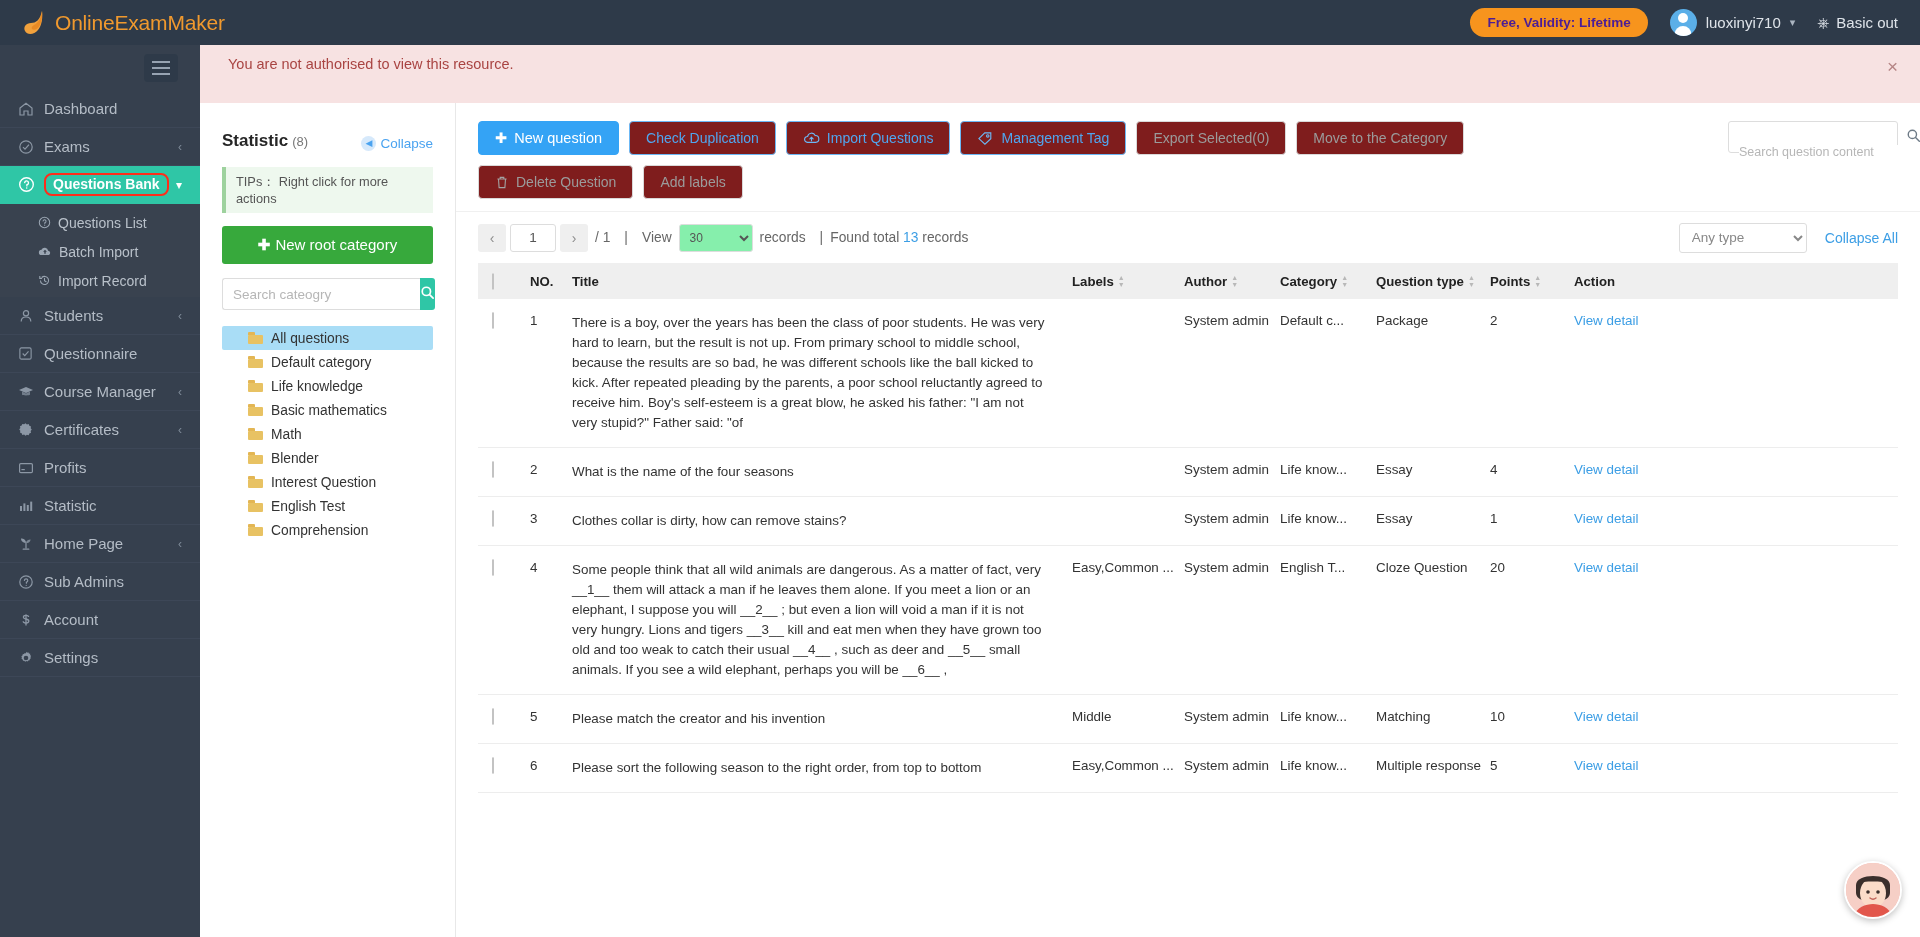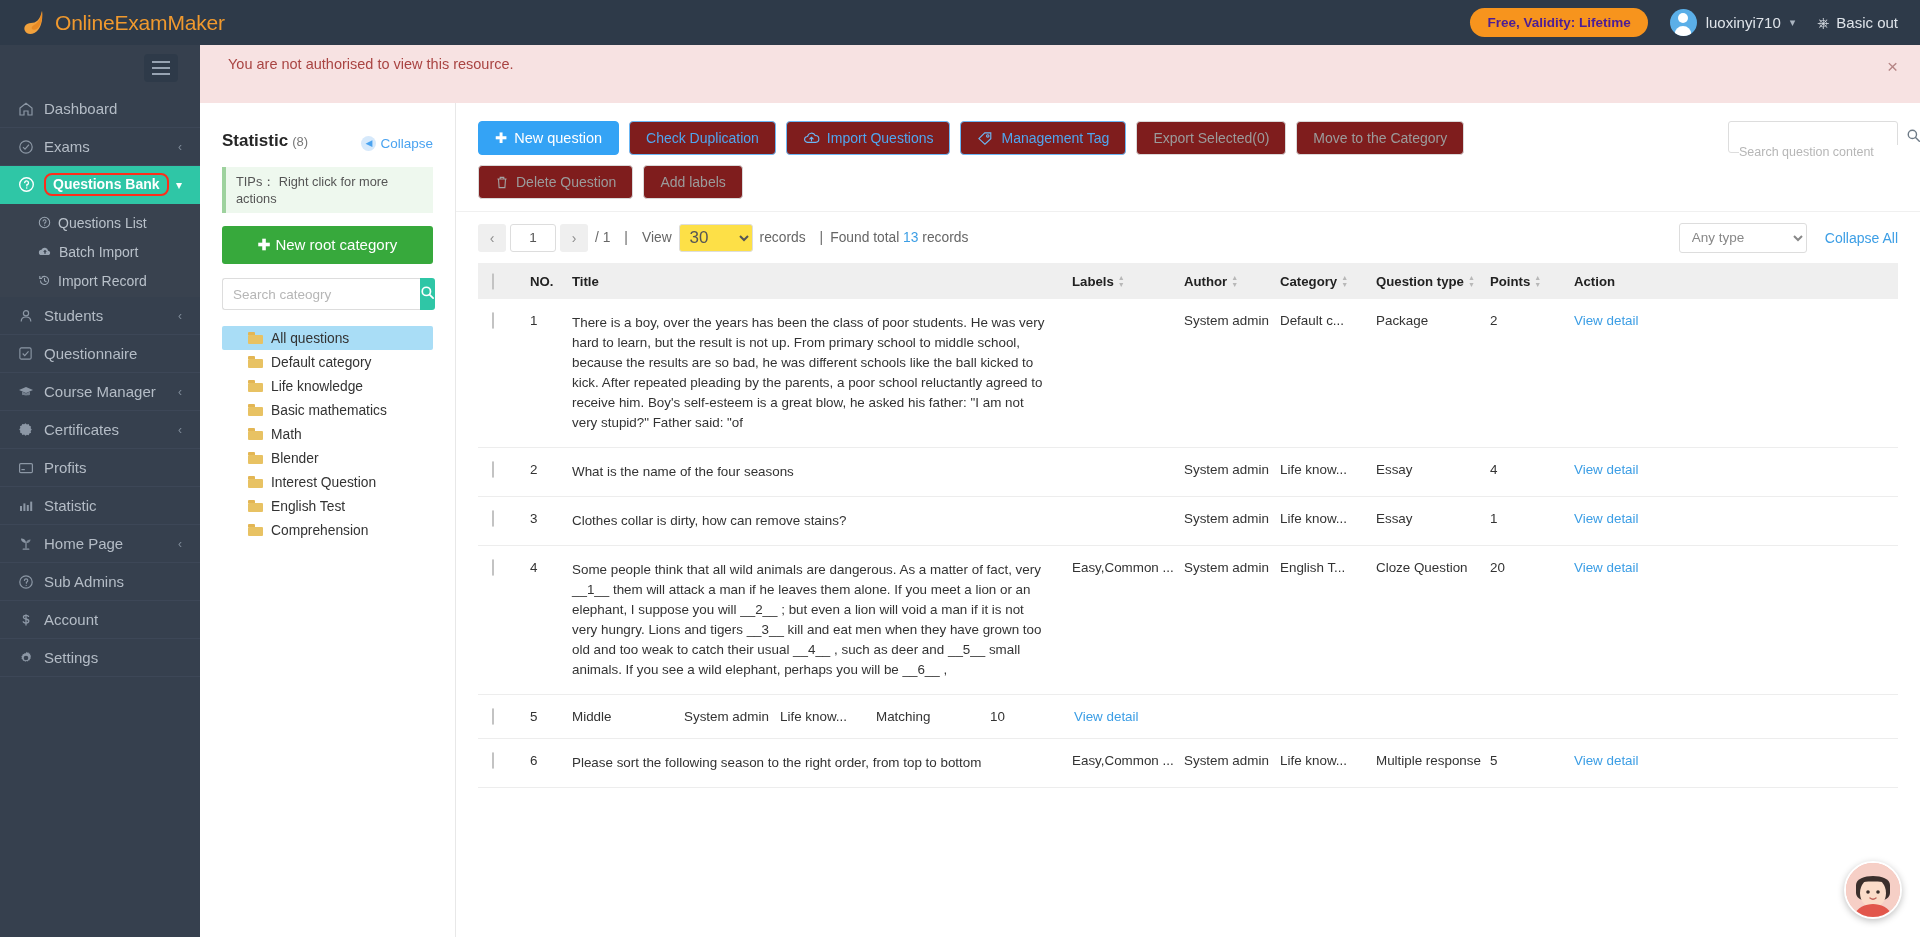"30" .pg-select { background: #fde047 -> #86efac; font-size: 17px -> 12px }
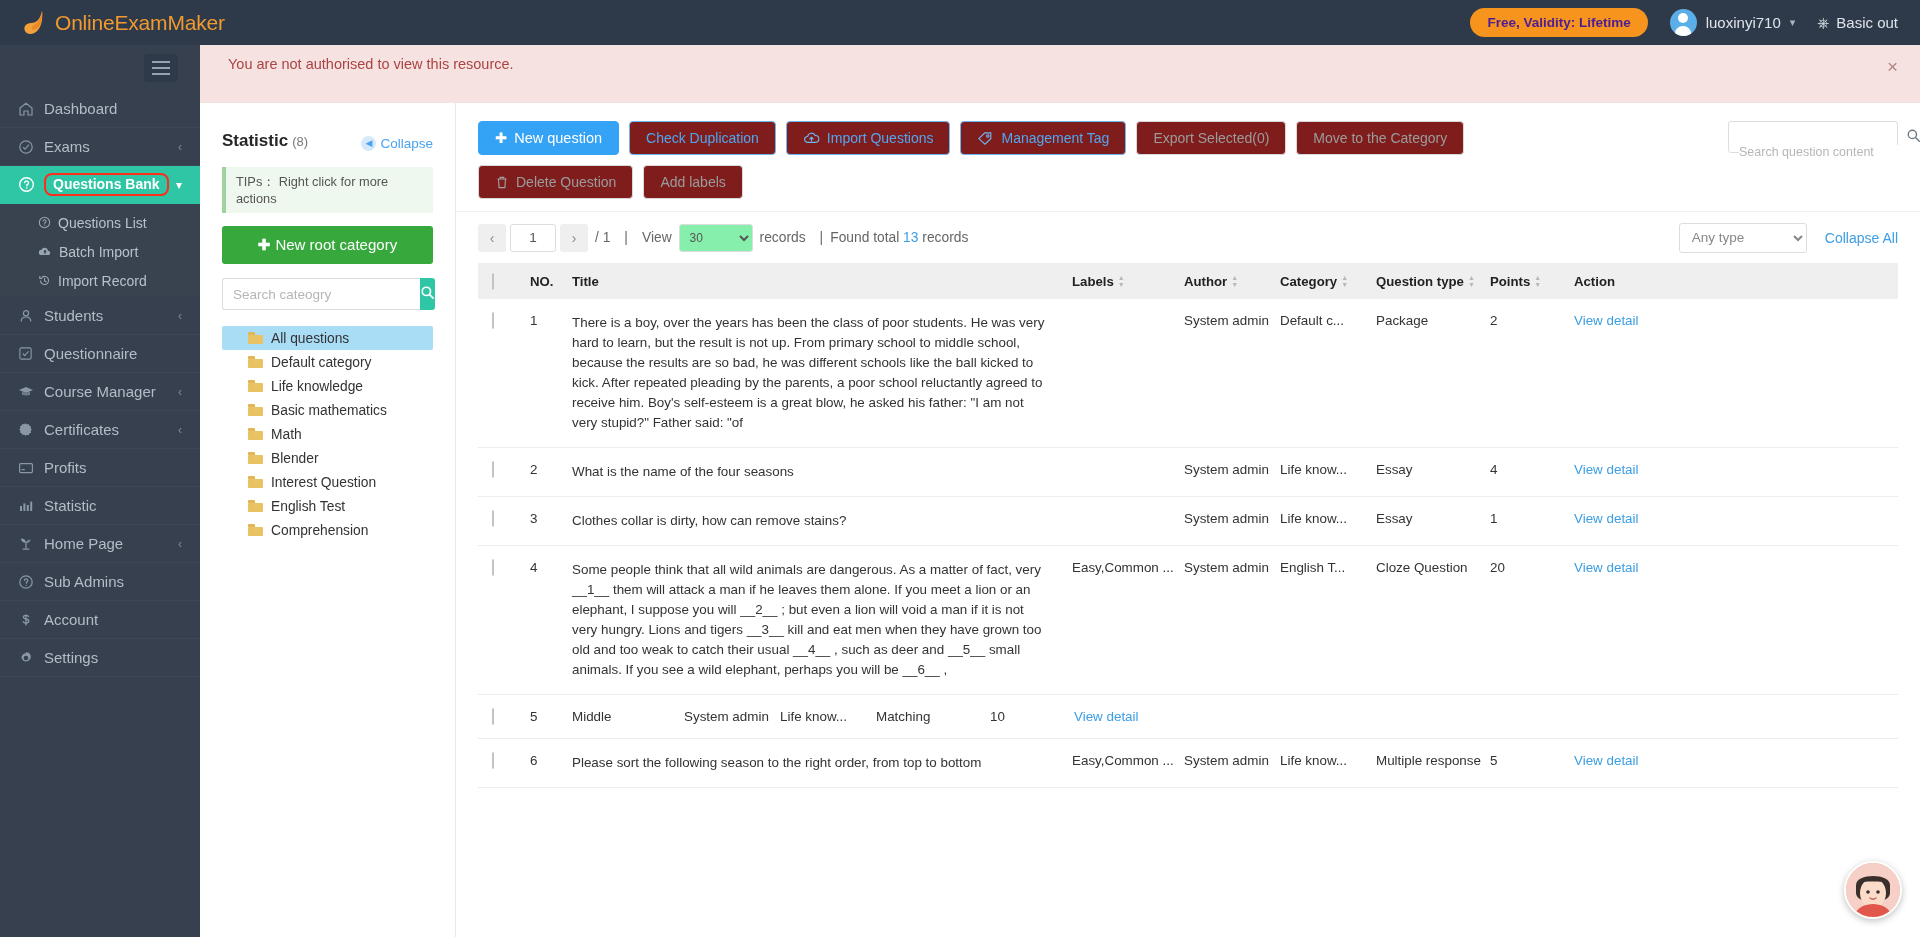"Please match the creator and" div.c-title { html: none -> <div>Please match the creator and his invention</div> }
